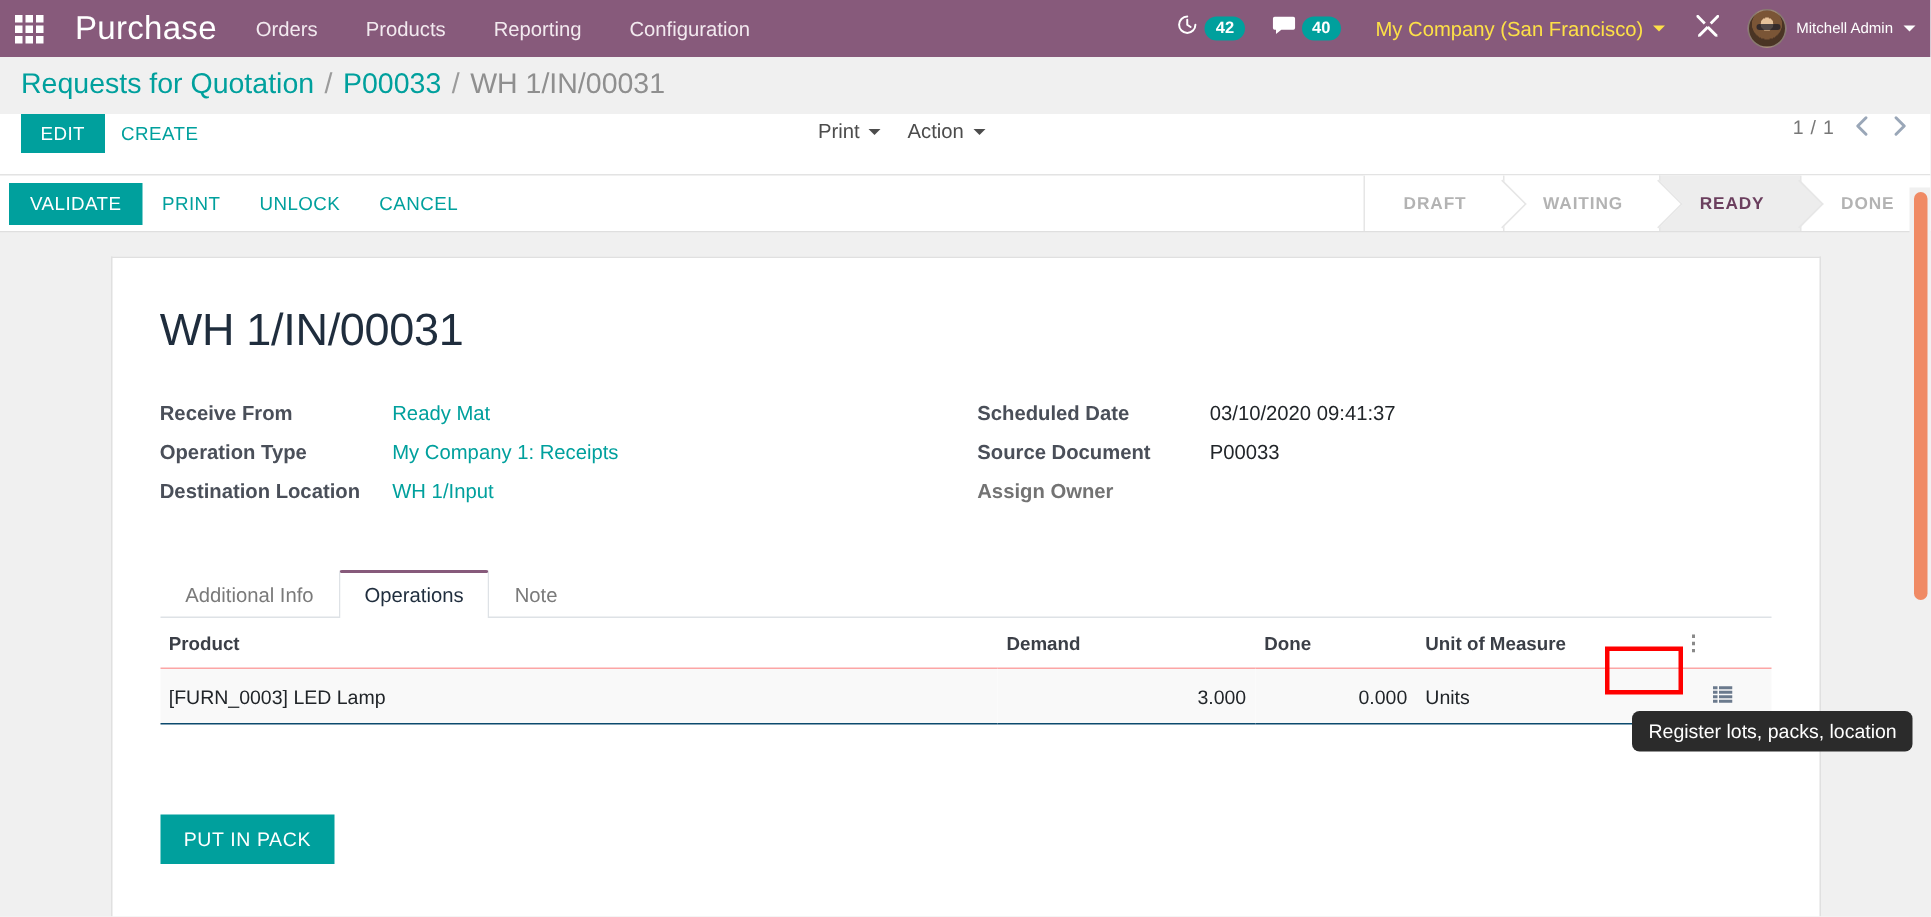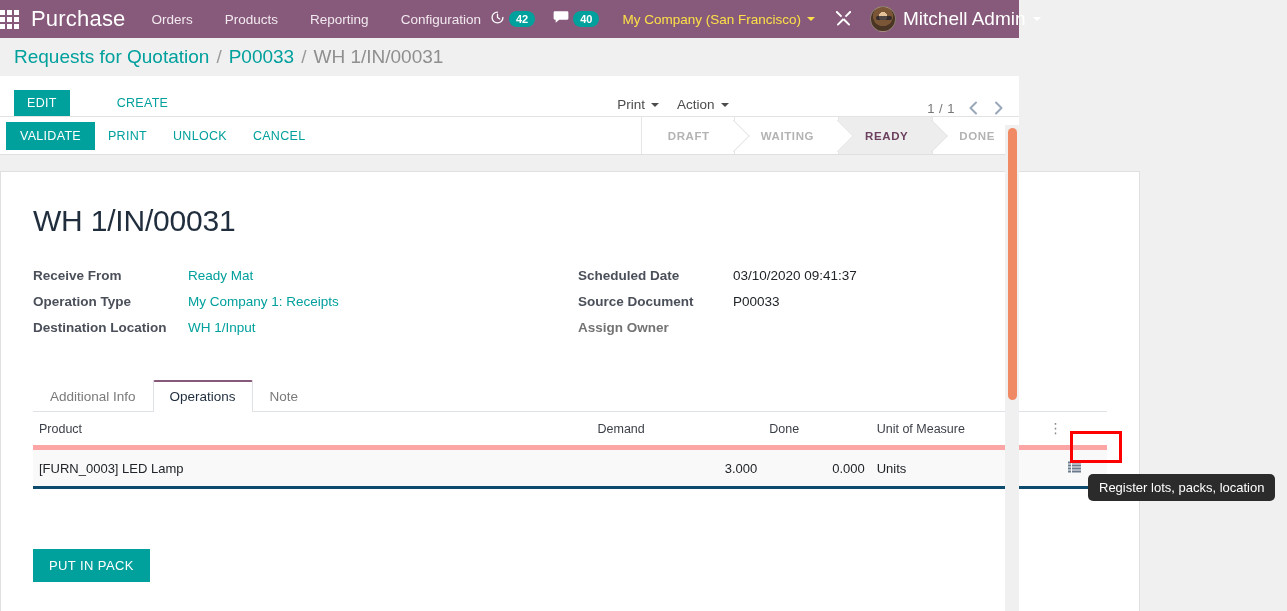"Purchase" .app { width: 1019px -> 1287px }
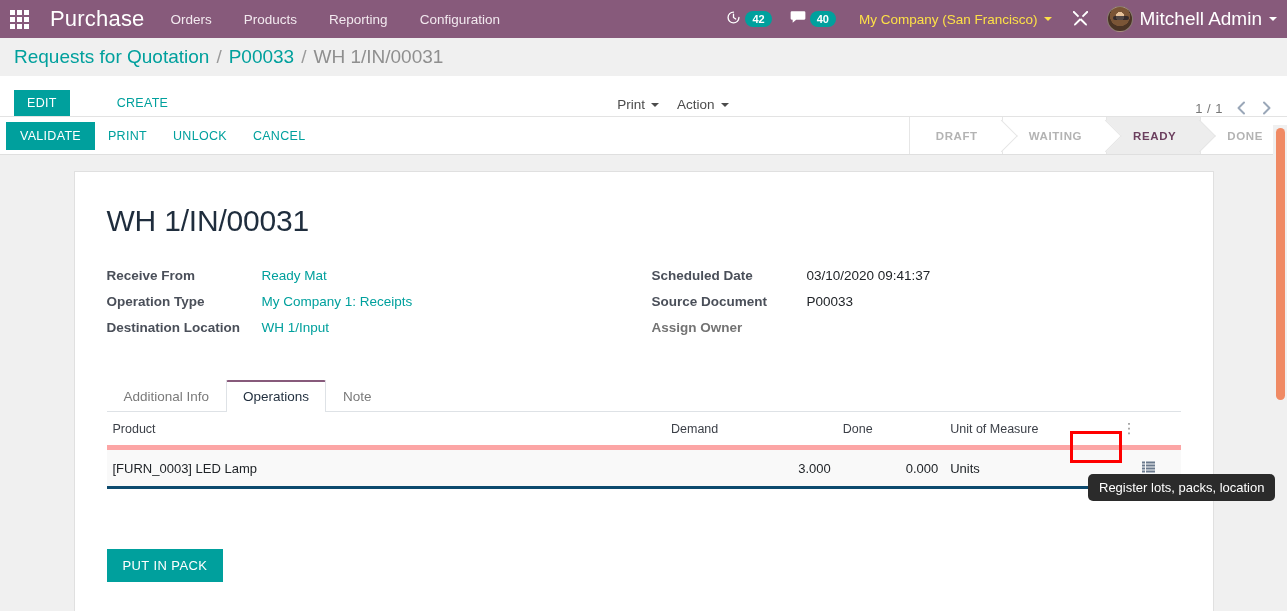"Mitchell Admin" .user-name { font-size: 19px -> 10px }
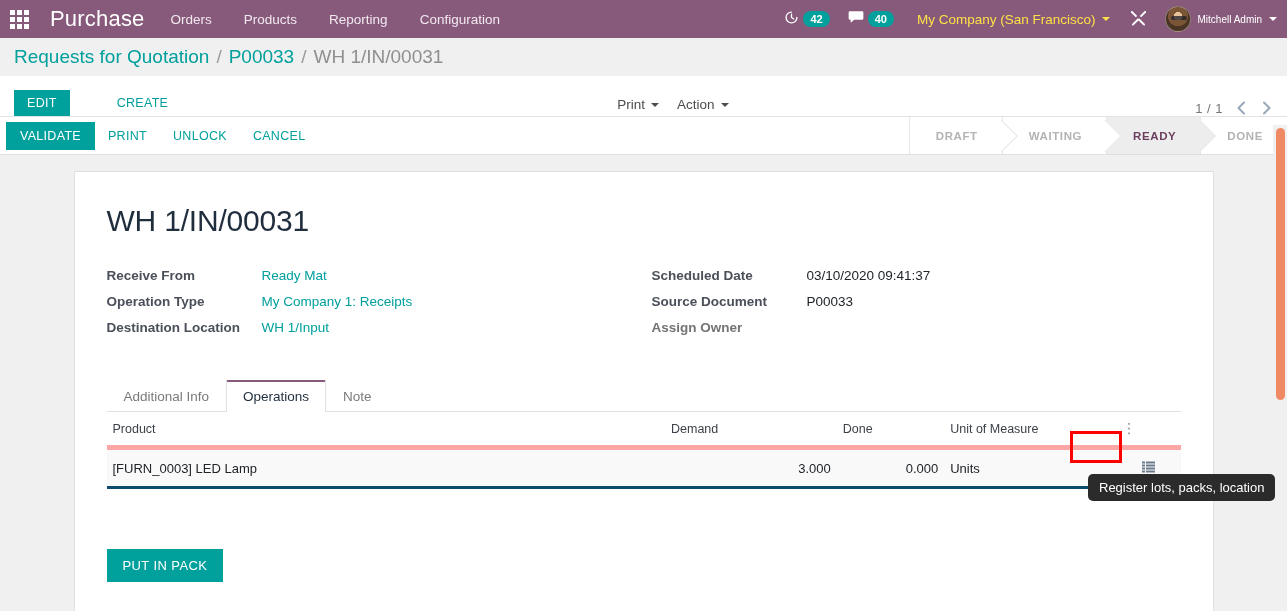"EDIT" .control-panel { align-items: flex-end -> flex-start; gap: 36px -> none }
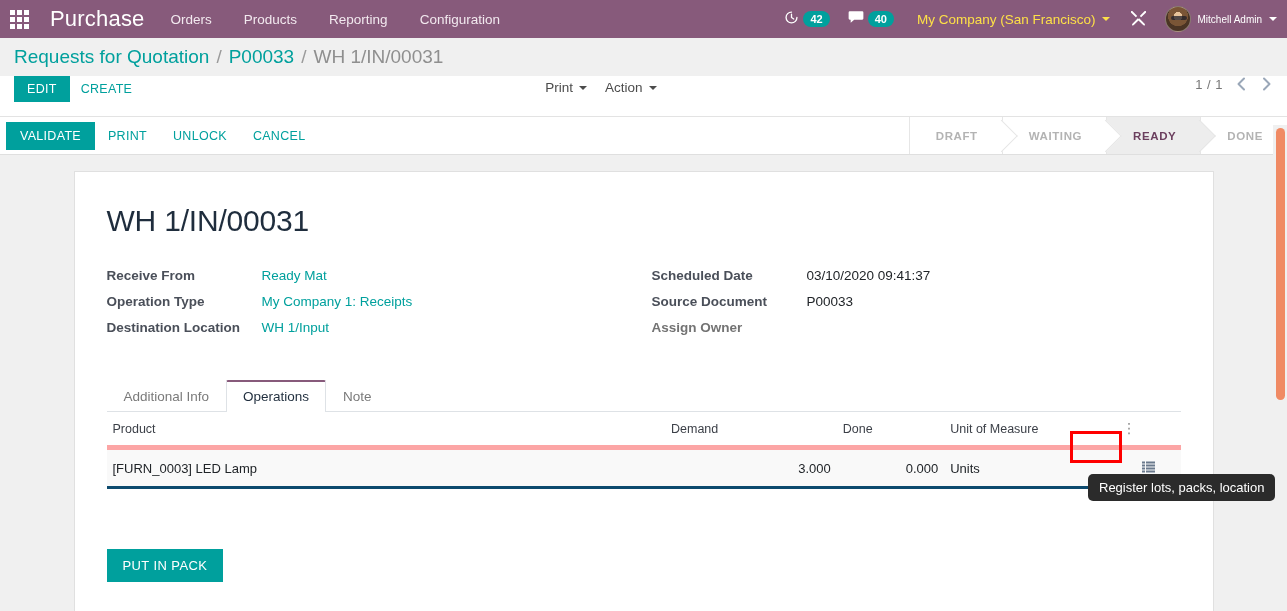"Product" .o-table thead th { border-bottom: 5px solid #fca5a5 -> 1px solid #fca5a5; font-weight: 400 -> 700 }
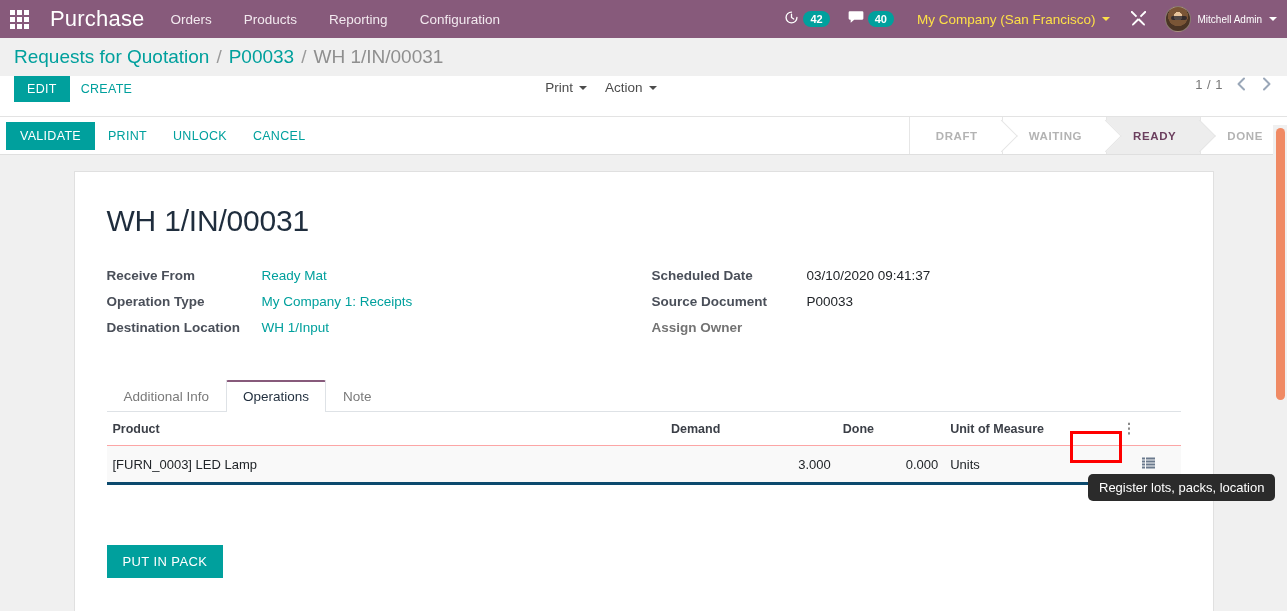"[FURN_0003] LED Lamp" .o-table tbody td { border-bottom: 3px solid #0c4a6e -> 1px solid #0c4a6e }
